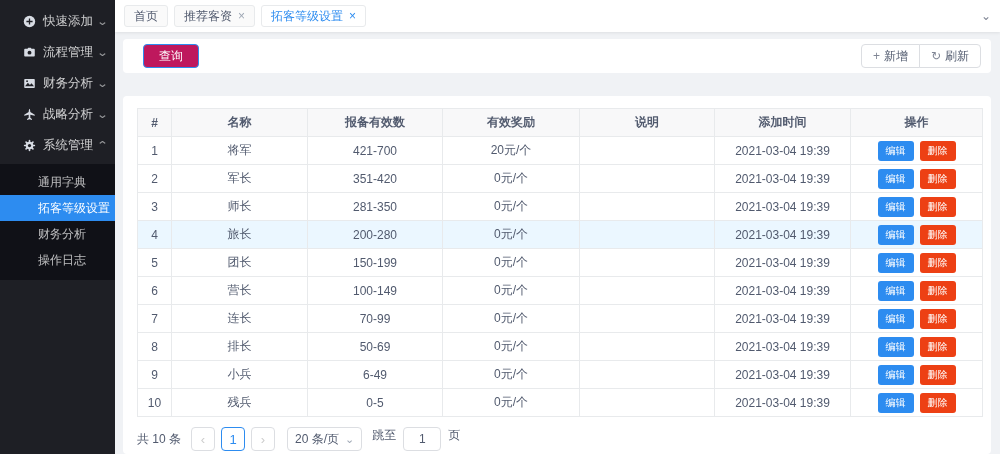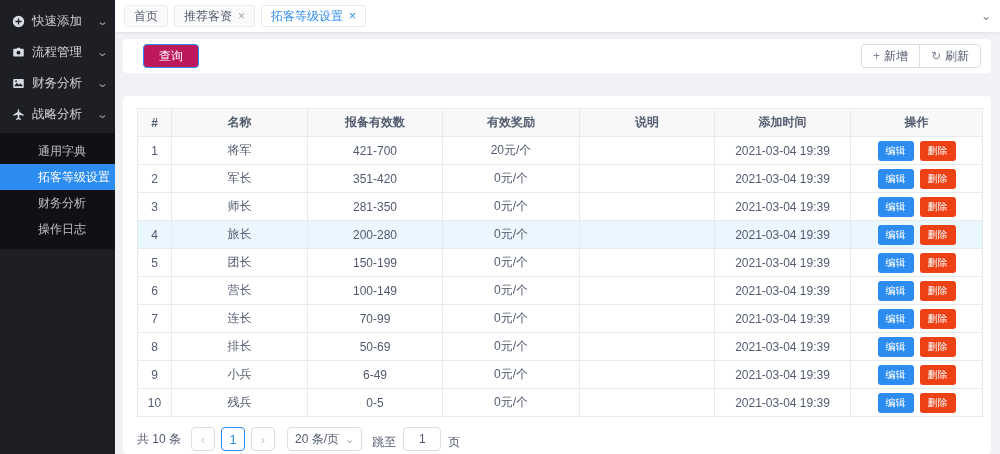"快速添加" .menu-item { padding: 0 8px 0 11px -> 0 8px 0 22px }
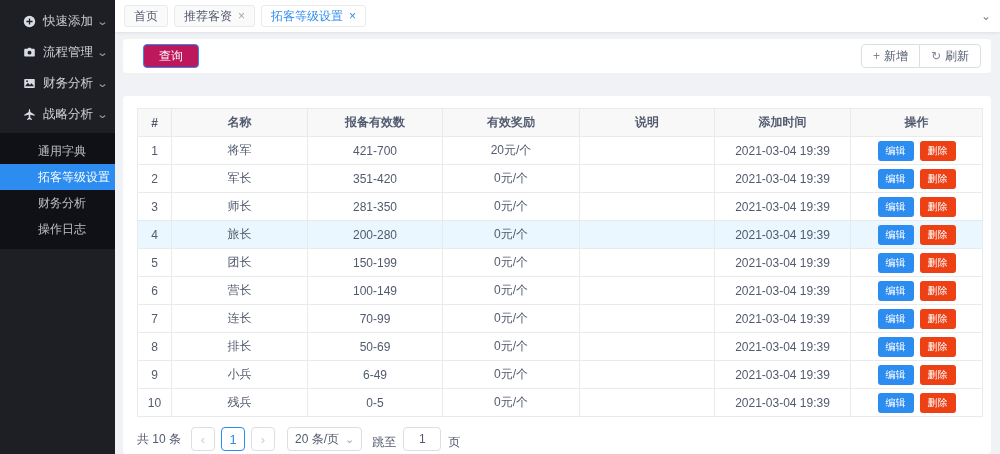"系统管理" div.menu-item { html: none -> <div> <span> <svg> <g> <rect></rect> <rect></rect> <rect></rect> <rect></rect> <circle></circle> </g> <circle></circle> </svg> </span> <span>系统管理</span> <span>⌃</span> </div> }
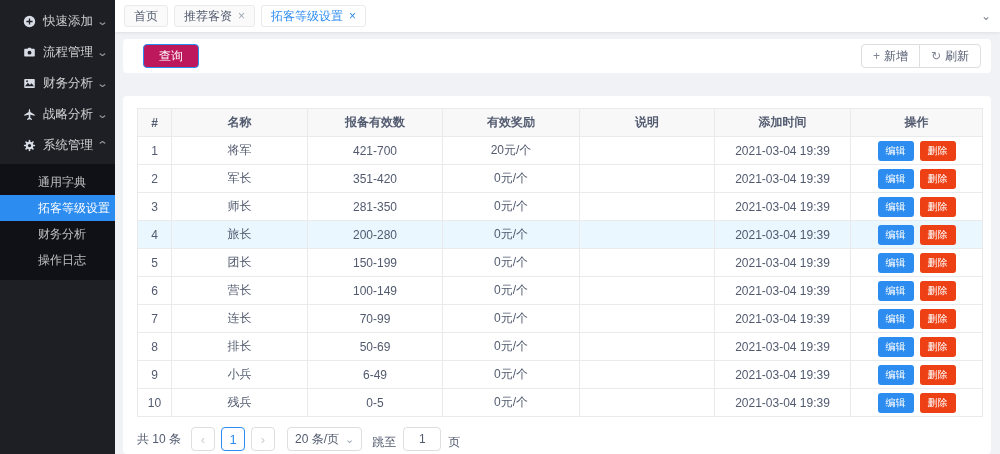"跳至" .pg-jump { align-items: flex-end -> flex-start }
